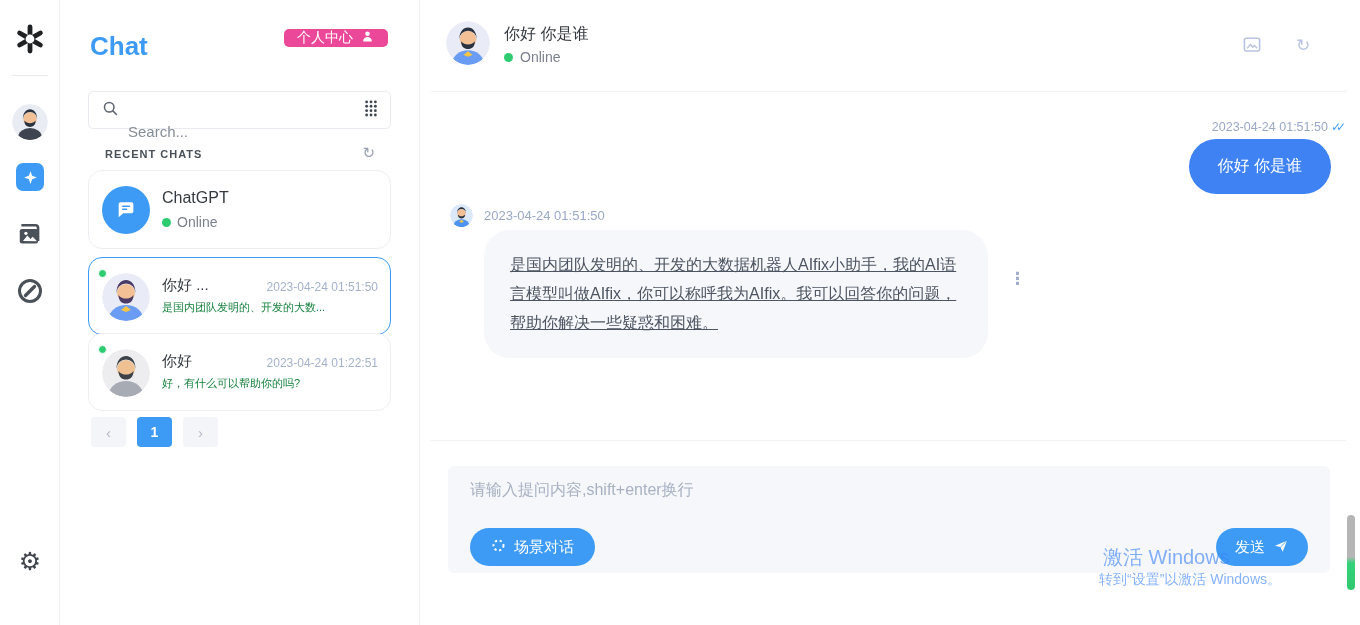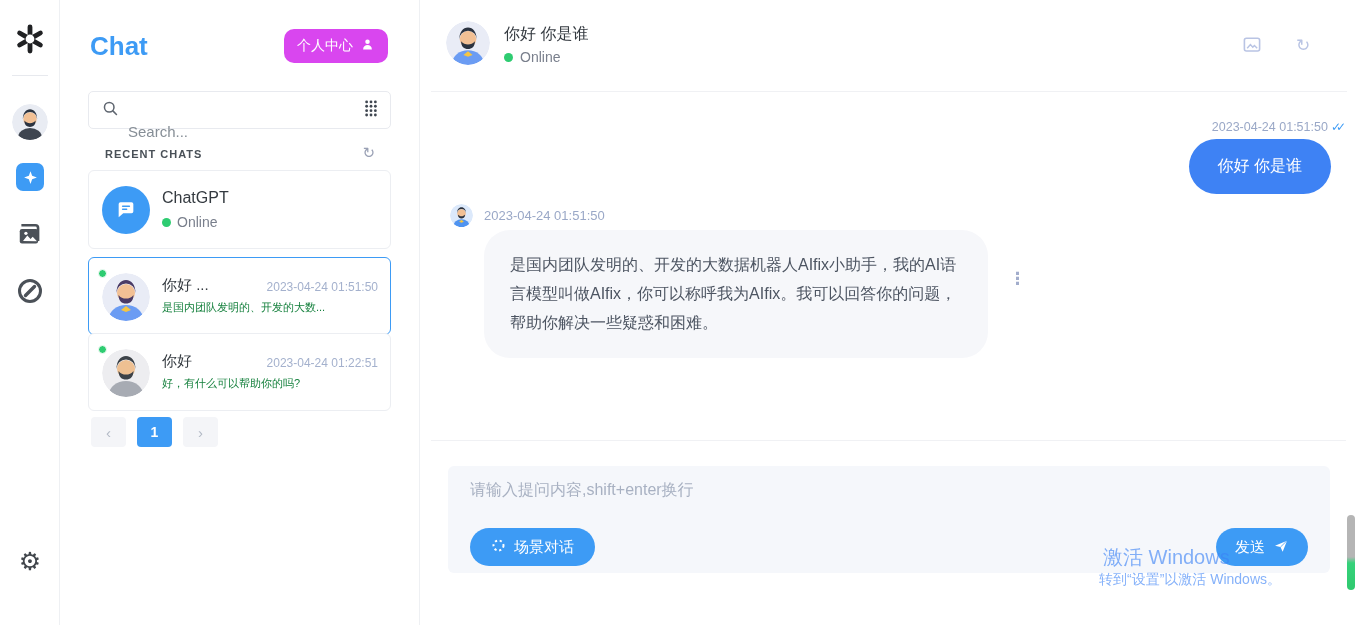"个人中心" .profile-btn { background: #d946ef -> #ec4899; border-radius: 10px -> 5px; height: 34px -> 18px }
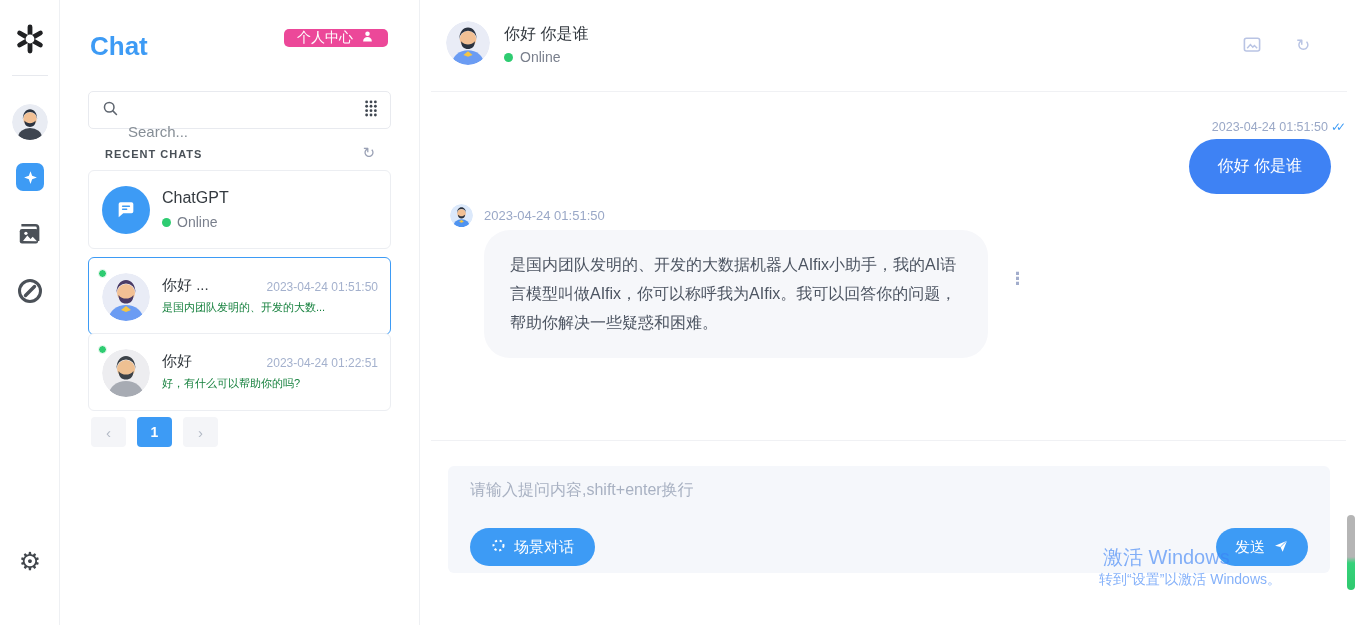"ChatGPT" .chat-card { border-radius: 6px -> 14px }
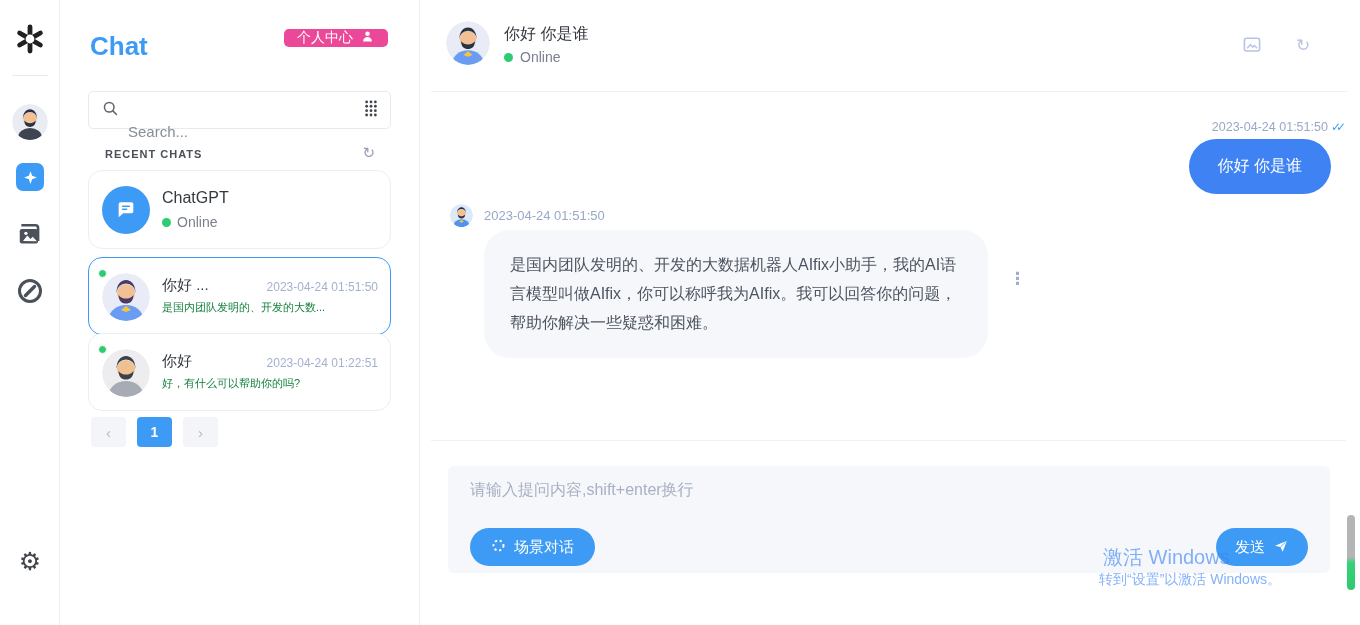"是国内团队发明的、开发的大数据机器人AIfix小助手，我的AI语言模型叫做AIf" .bubble-in { text-decoration: none -> underline }
